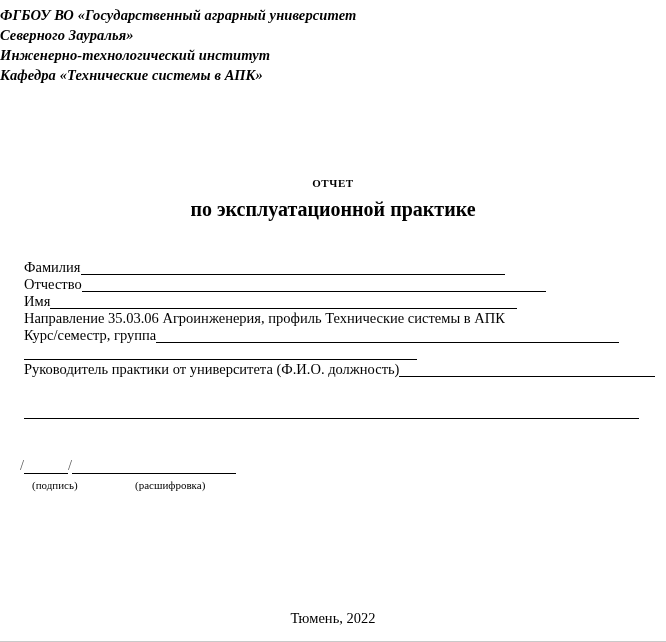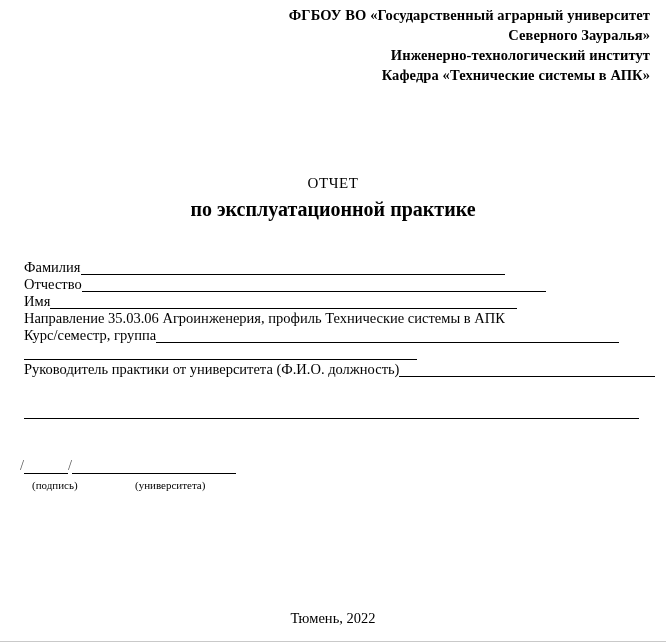"ФГБОУ ВО «Государственный аграрный" .header { font-style: none -> italic; right: 16px -> 8px; text-align: right -> left }
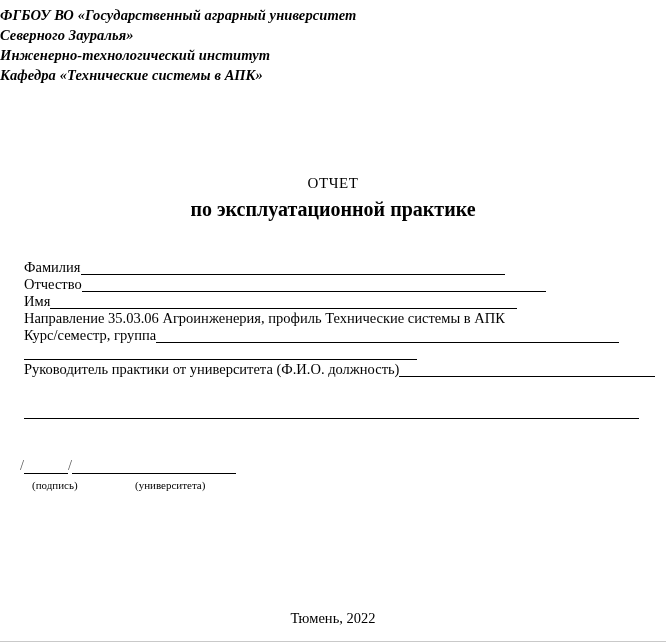"ОТЧЕТ" .doc-title { font-size: 15px -> 11px; font-weight: normal -> bold }
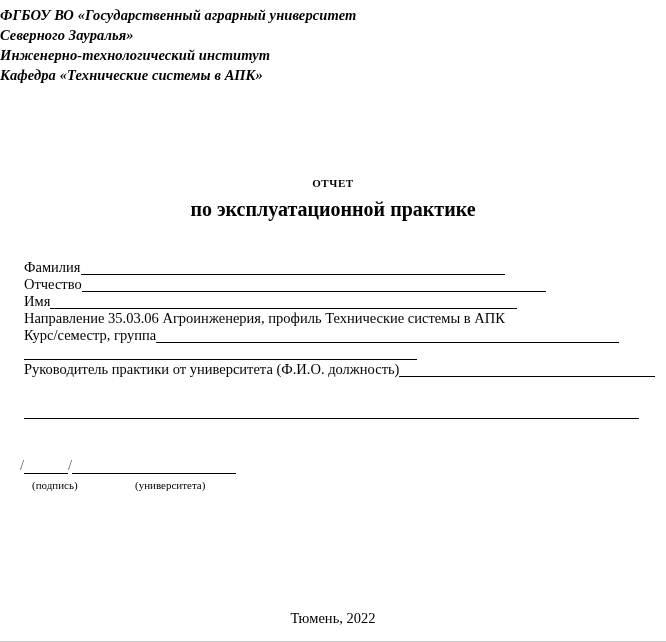"(университета)" span.cap-transcript { text: университета -> расшифровка }
